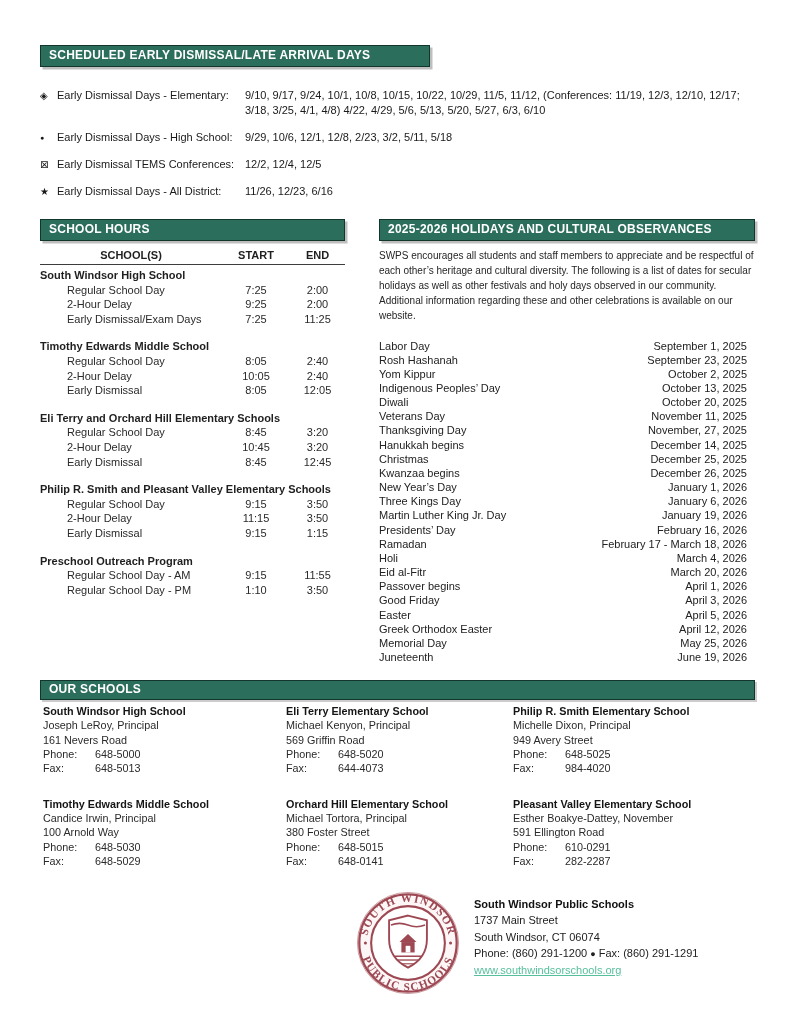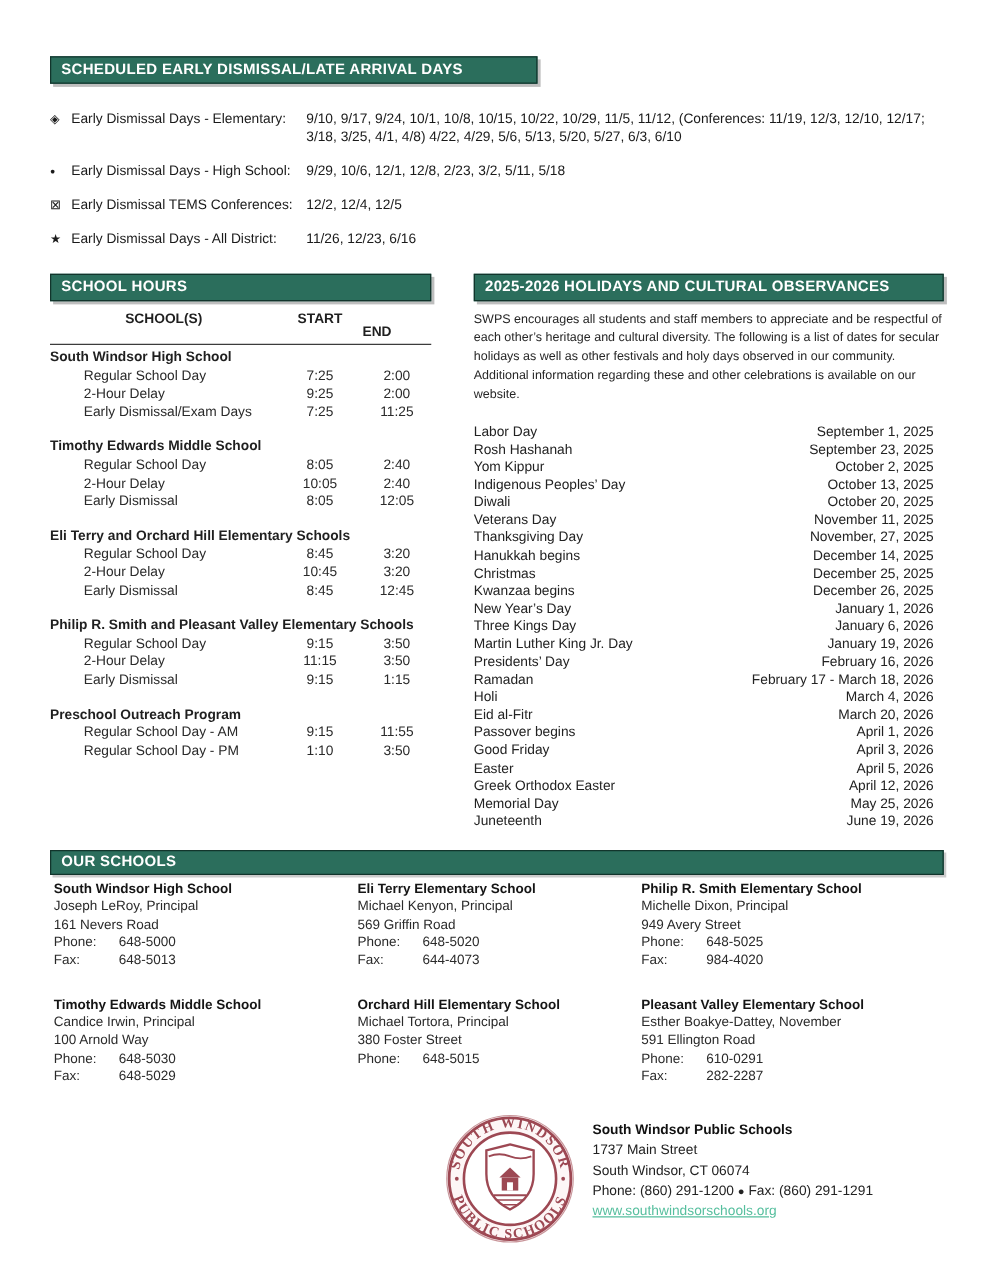"END" .h-end { margin-top: 11px -> none; text-align: left -> center }
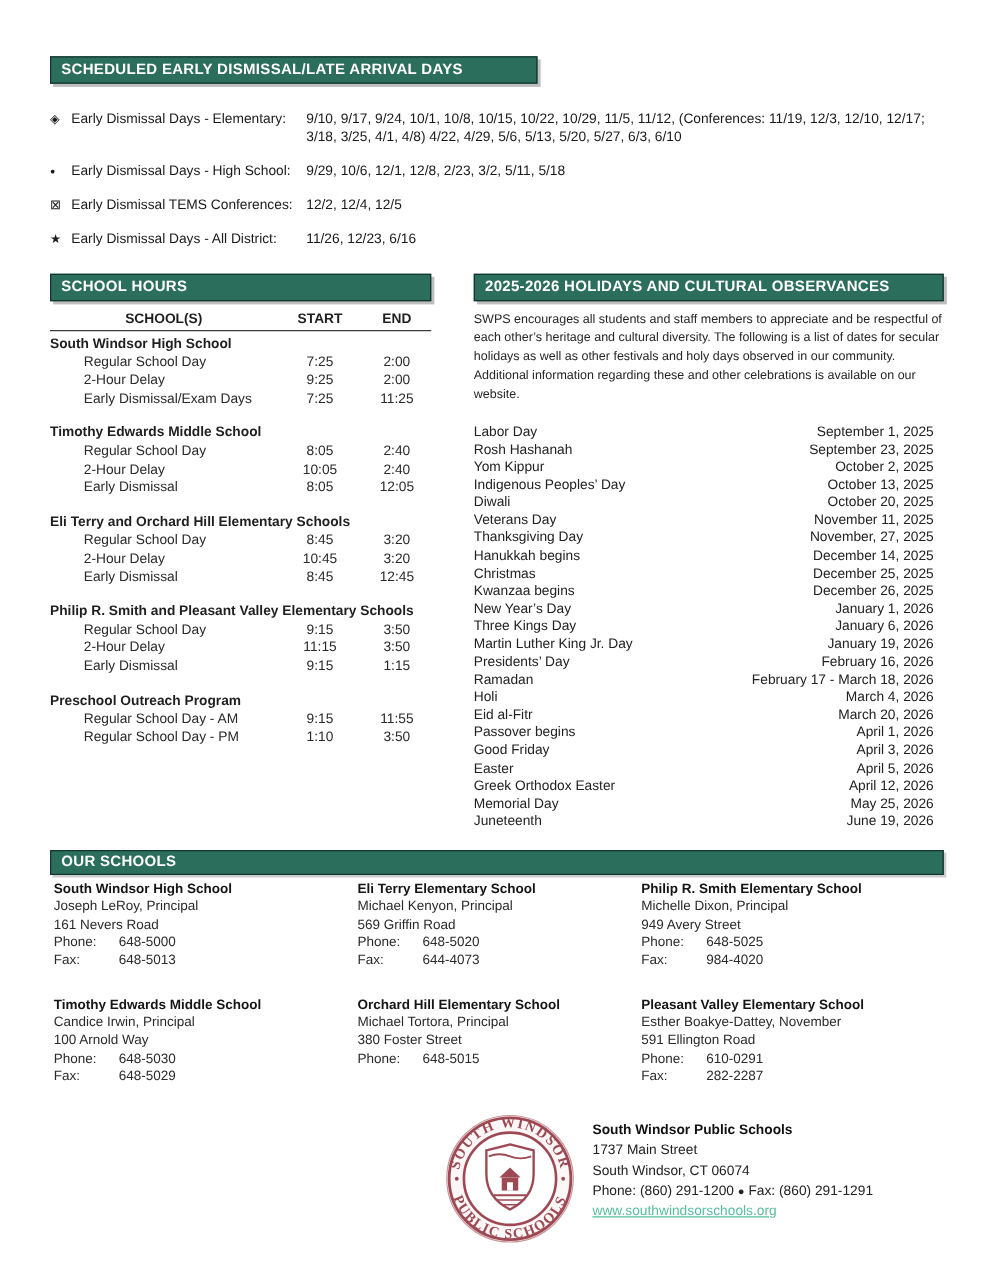"Fax: 648-0141" div.s-line { html: none -> <div> <span>Fax:</span><span>648-0141</span> </div> }
